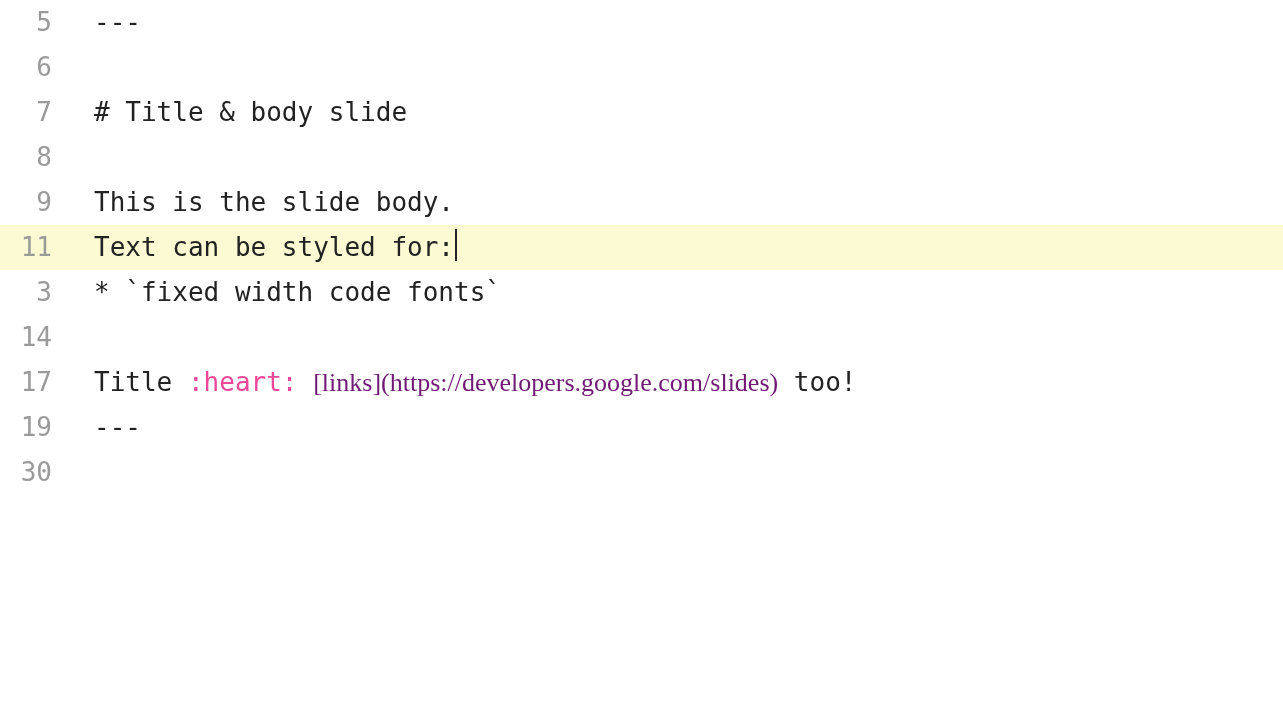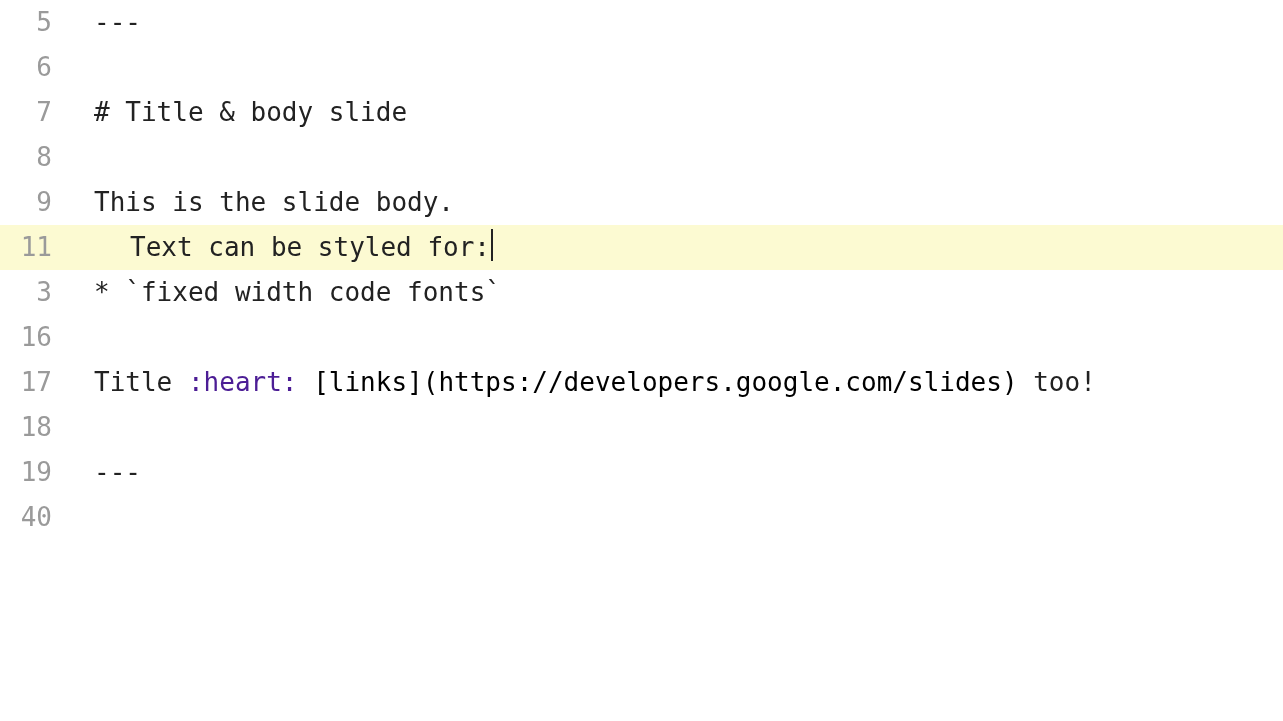"11" .line.active { gap: 36px -> none }
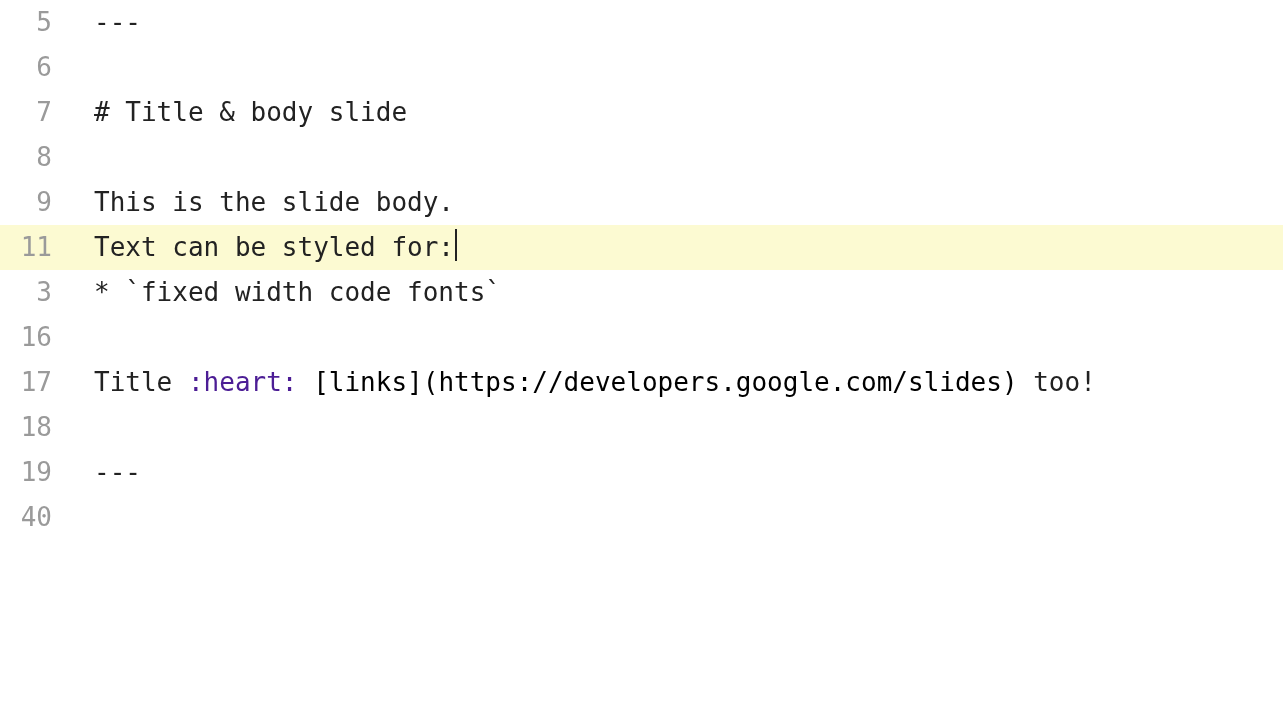"16" span.gutter { text: 16 -> 14 }
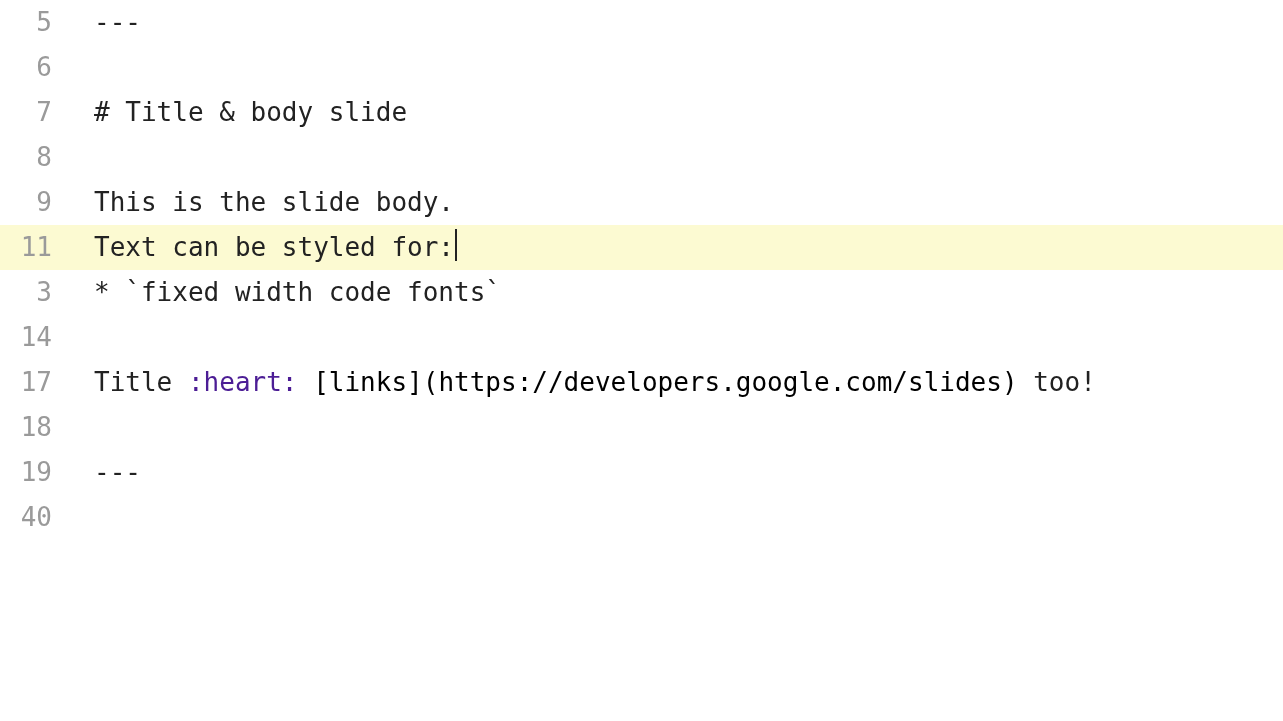":heart:" .t-emoji { color: #4c1d95 -> #ec4899 }
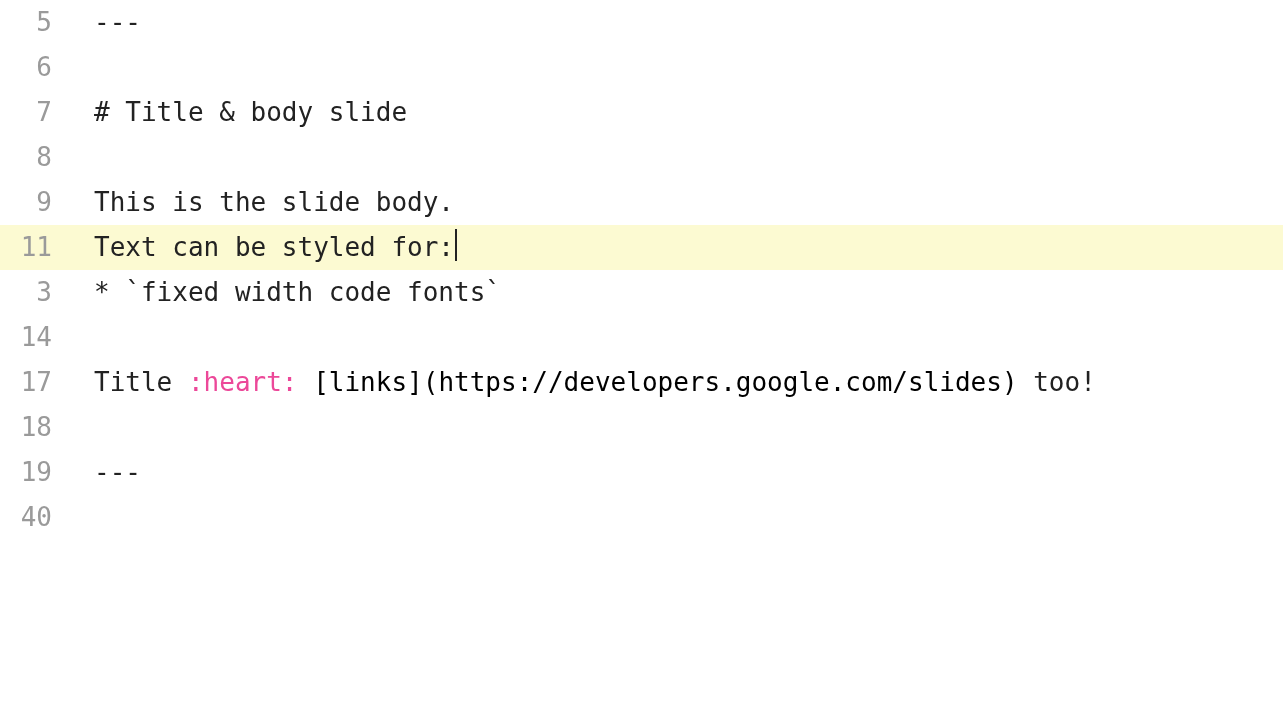"[links](https://developers.google.com/sl" .t-link { color: #000000 -> #701a75; font-family: none -> Liberation Serif, serif }
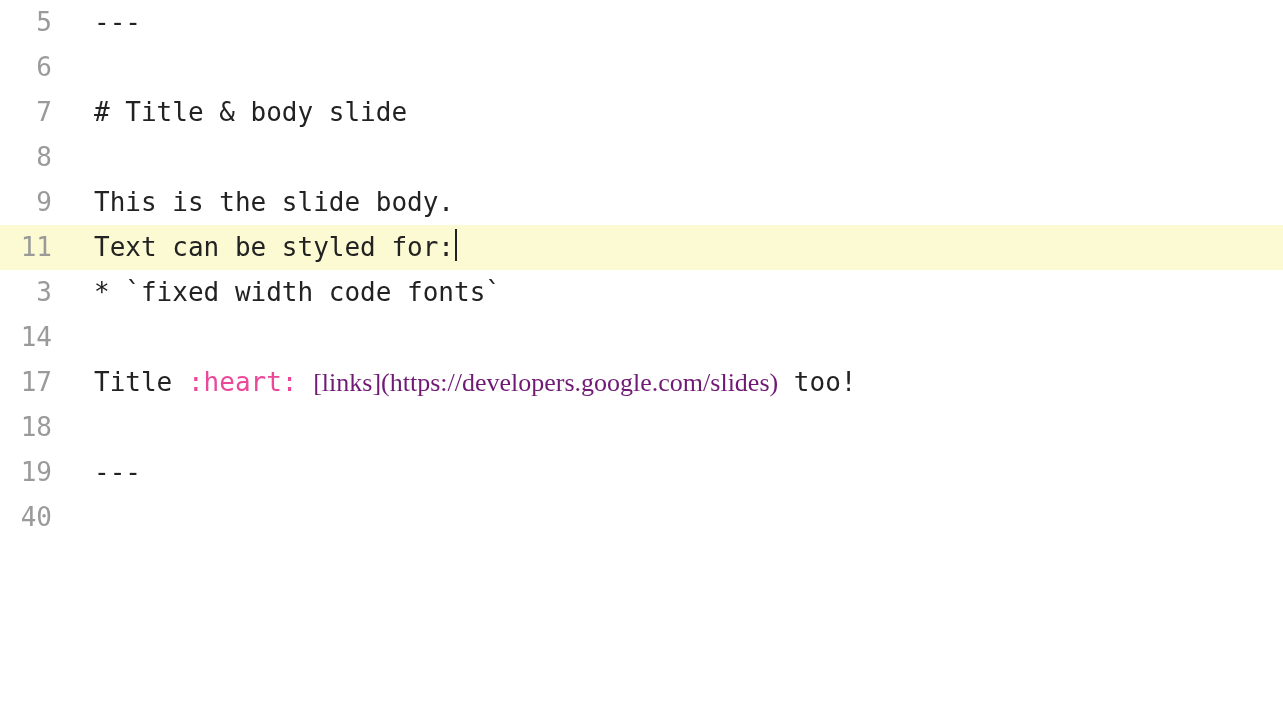"18" div.line { html: <div><span>18</span><span></span></div> -> none }
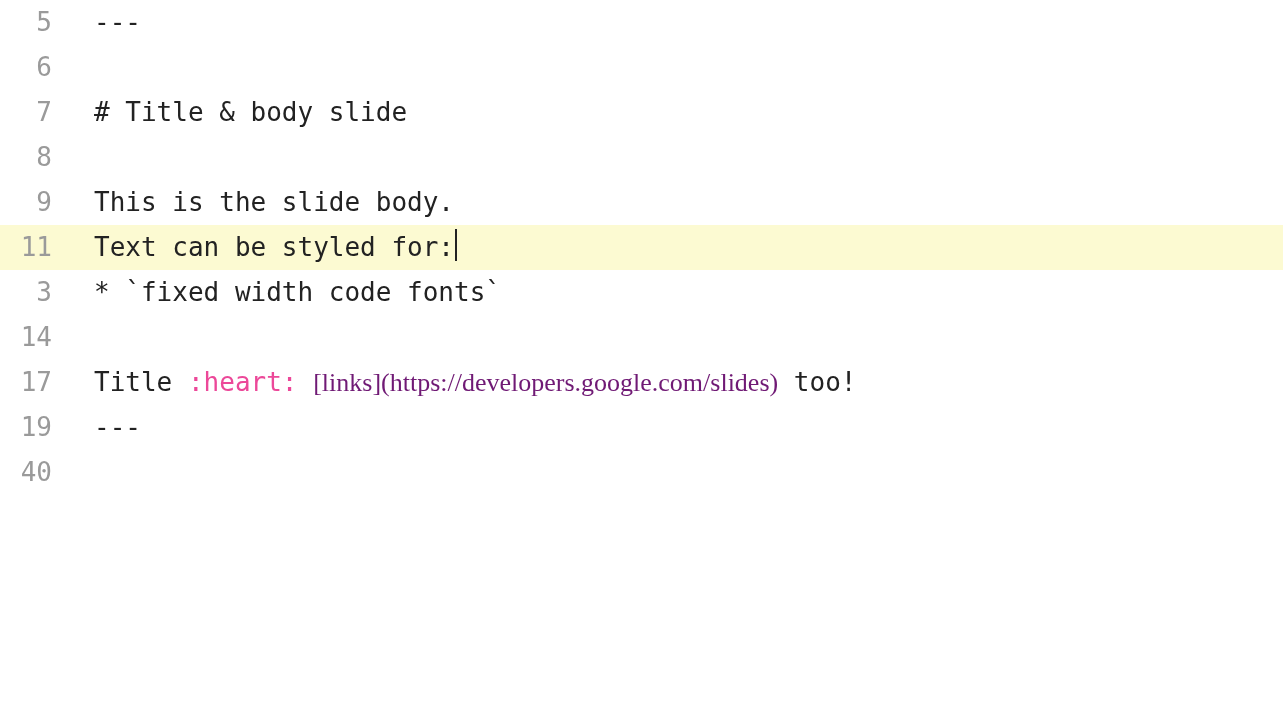"40" span.gutter { text: 40 -> 30 }
